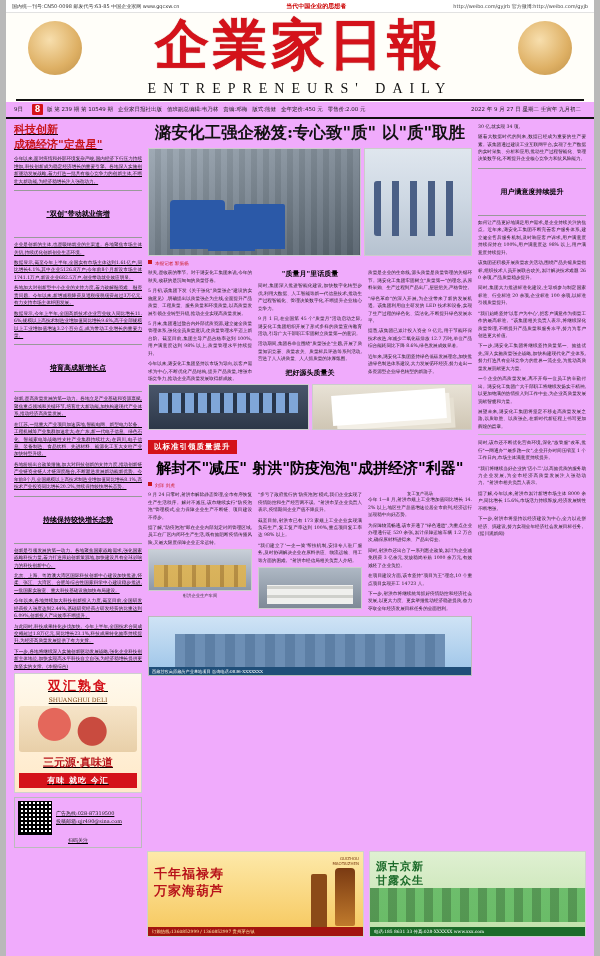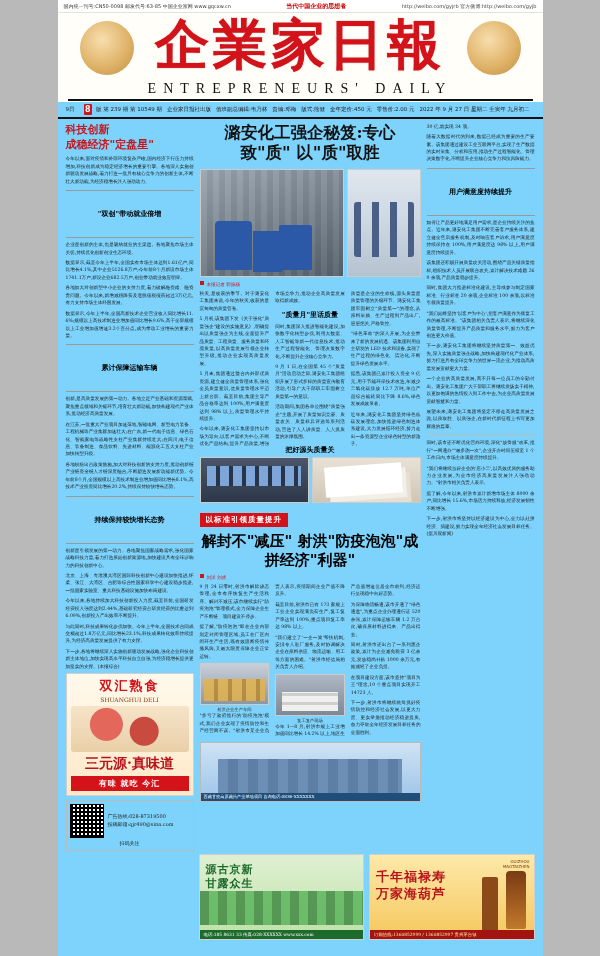"企業家日報" #page { background: #7dd3fc -> #f0abfc; width: 485px -> 588px }
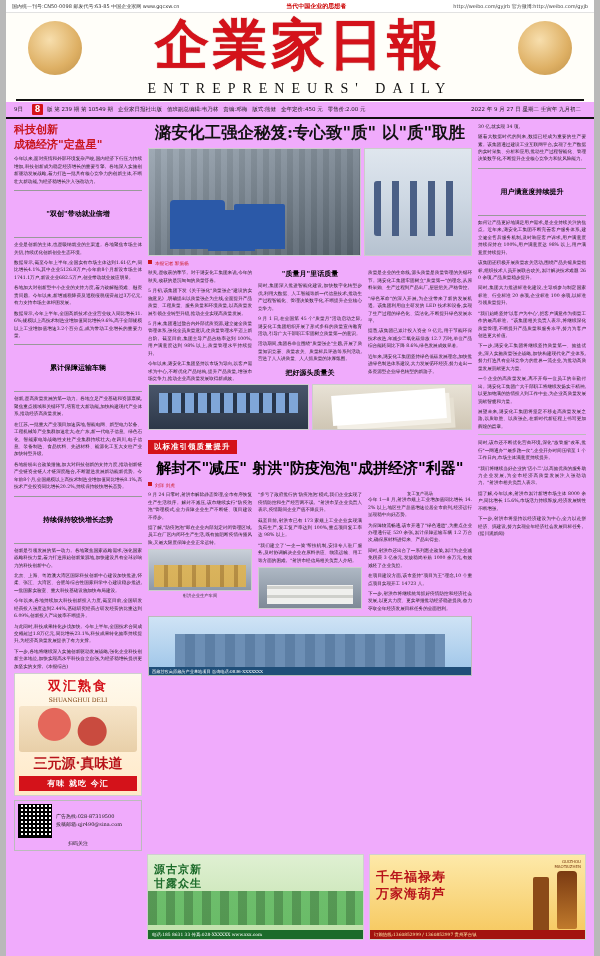"科技创新" .col-left { text-decoration: none -> underline }
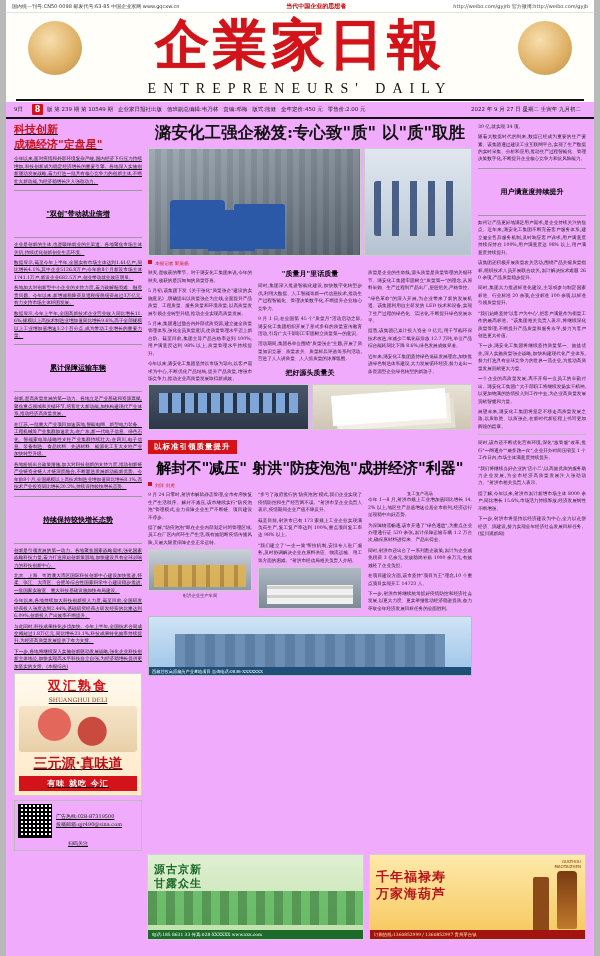"累计保障运输车辆" div.subhead { text: 累计保障运输车辆 -> 培育高成新增长点 }
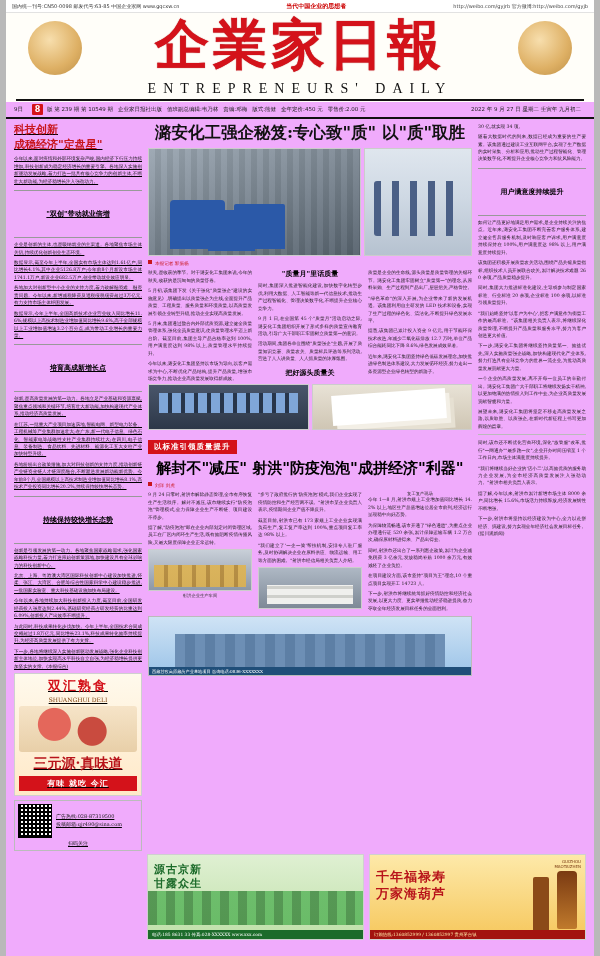"三元源·真味道" div.ad-sub { font-size: 14px -> 11px }
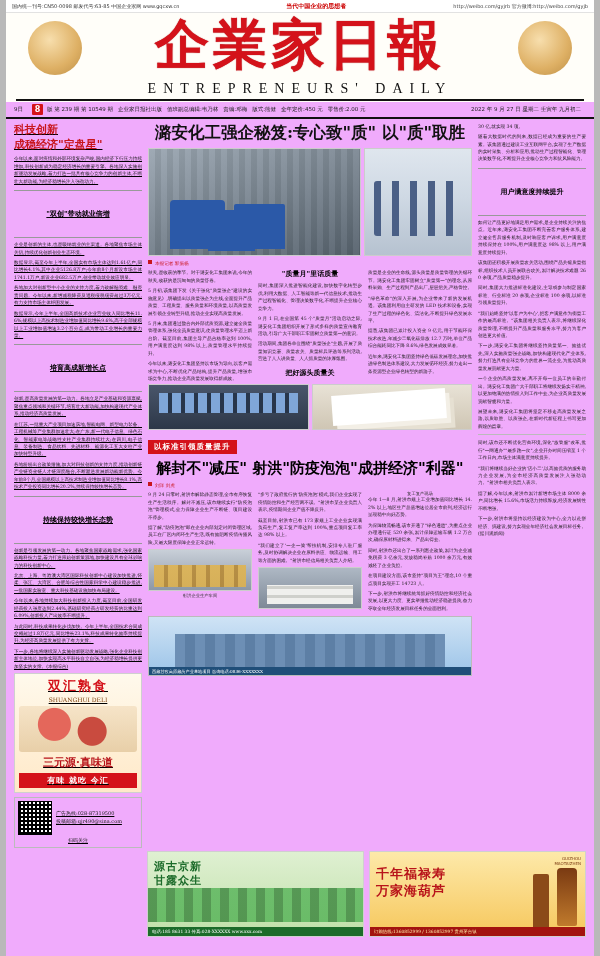"源古京新" div.ad { order: before "千年福禄寿" -> after "千年福禄寿" }
